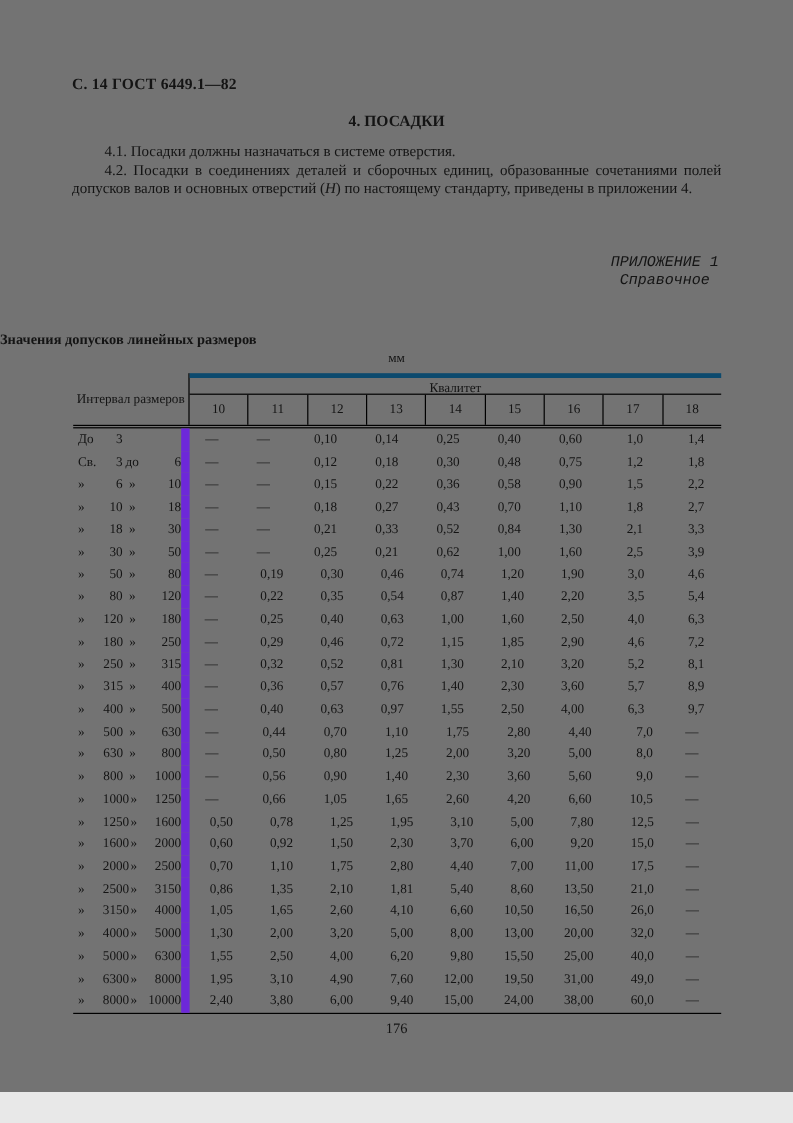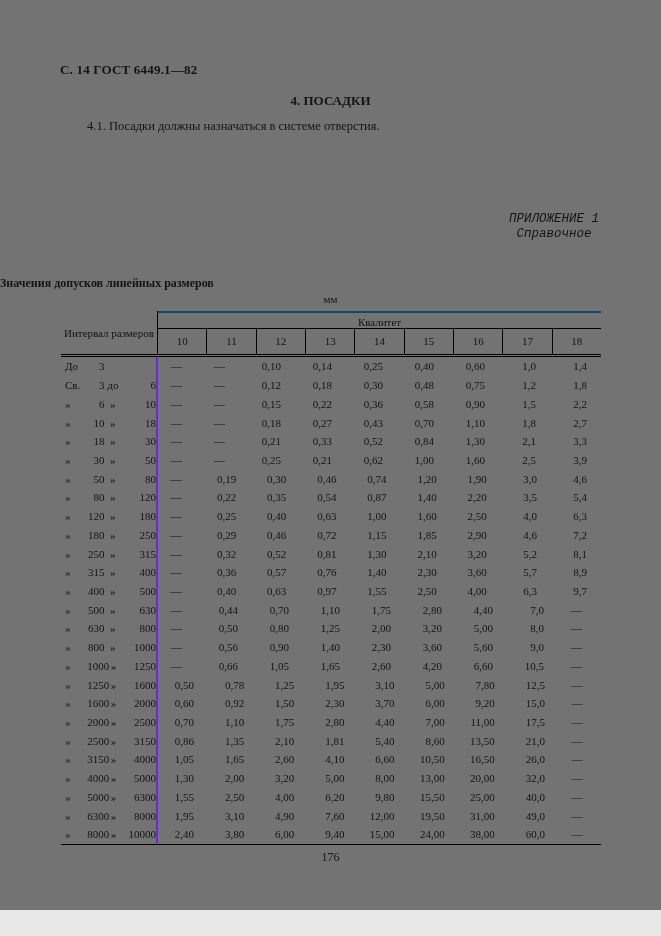"4.2. Посадки в соединениях деталей" p.para { html: none -> <p><span>4.2. Посадки в соединениях деталей и сборочных единиц, образованные сочетаниями полей допусков валов и основных отверстий (</span><span>Н</span><span>) по настоящему стандарту, приведены в приложении 4.</span></p> }
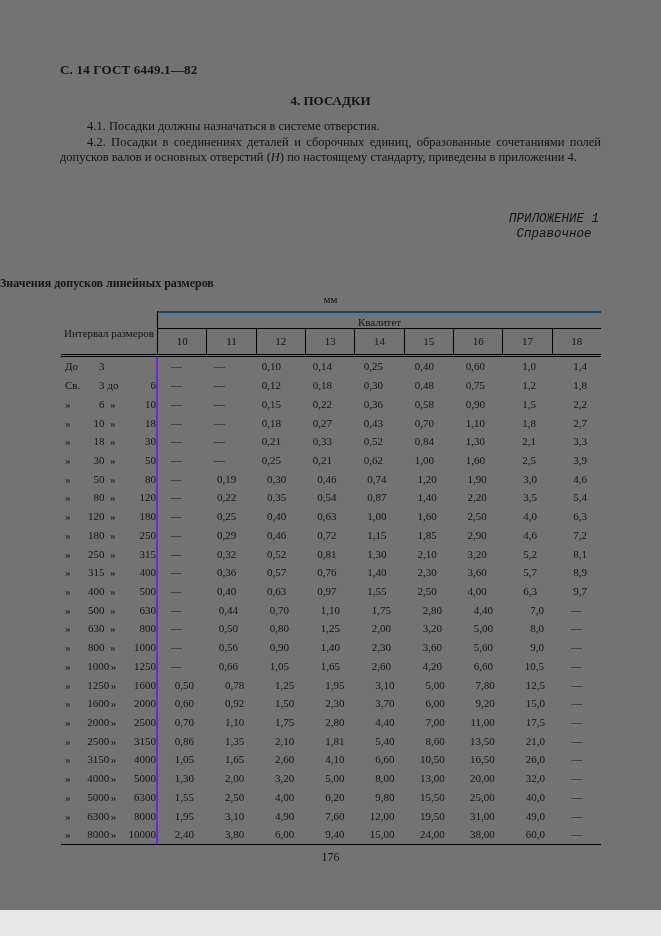"Квалитет" .th-group { border-top: 2px solid #0c4a6e -> 4px solid #0c4a6e }
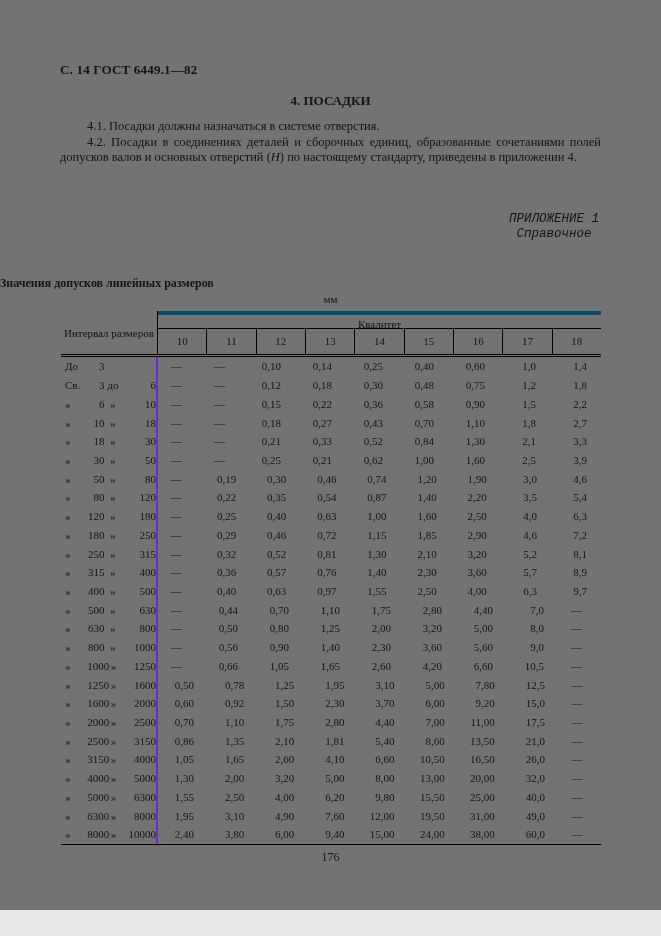"До" .t-interval { border-right: 2px solid #6d28d9 -> 7px solid #6d28d9 }
